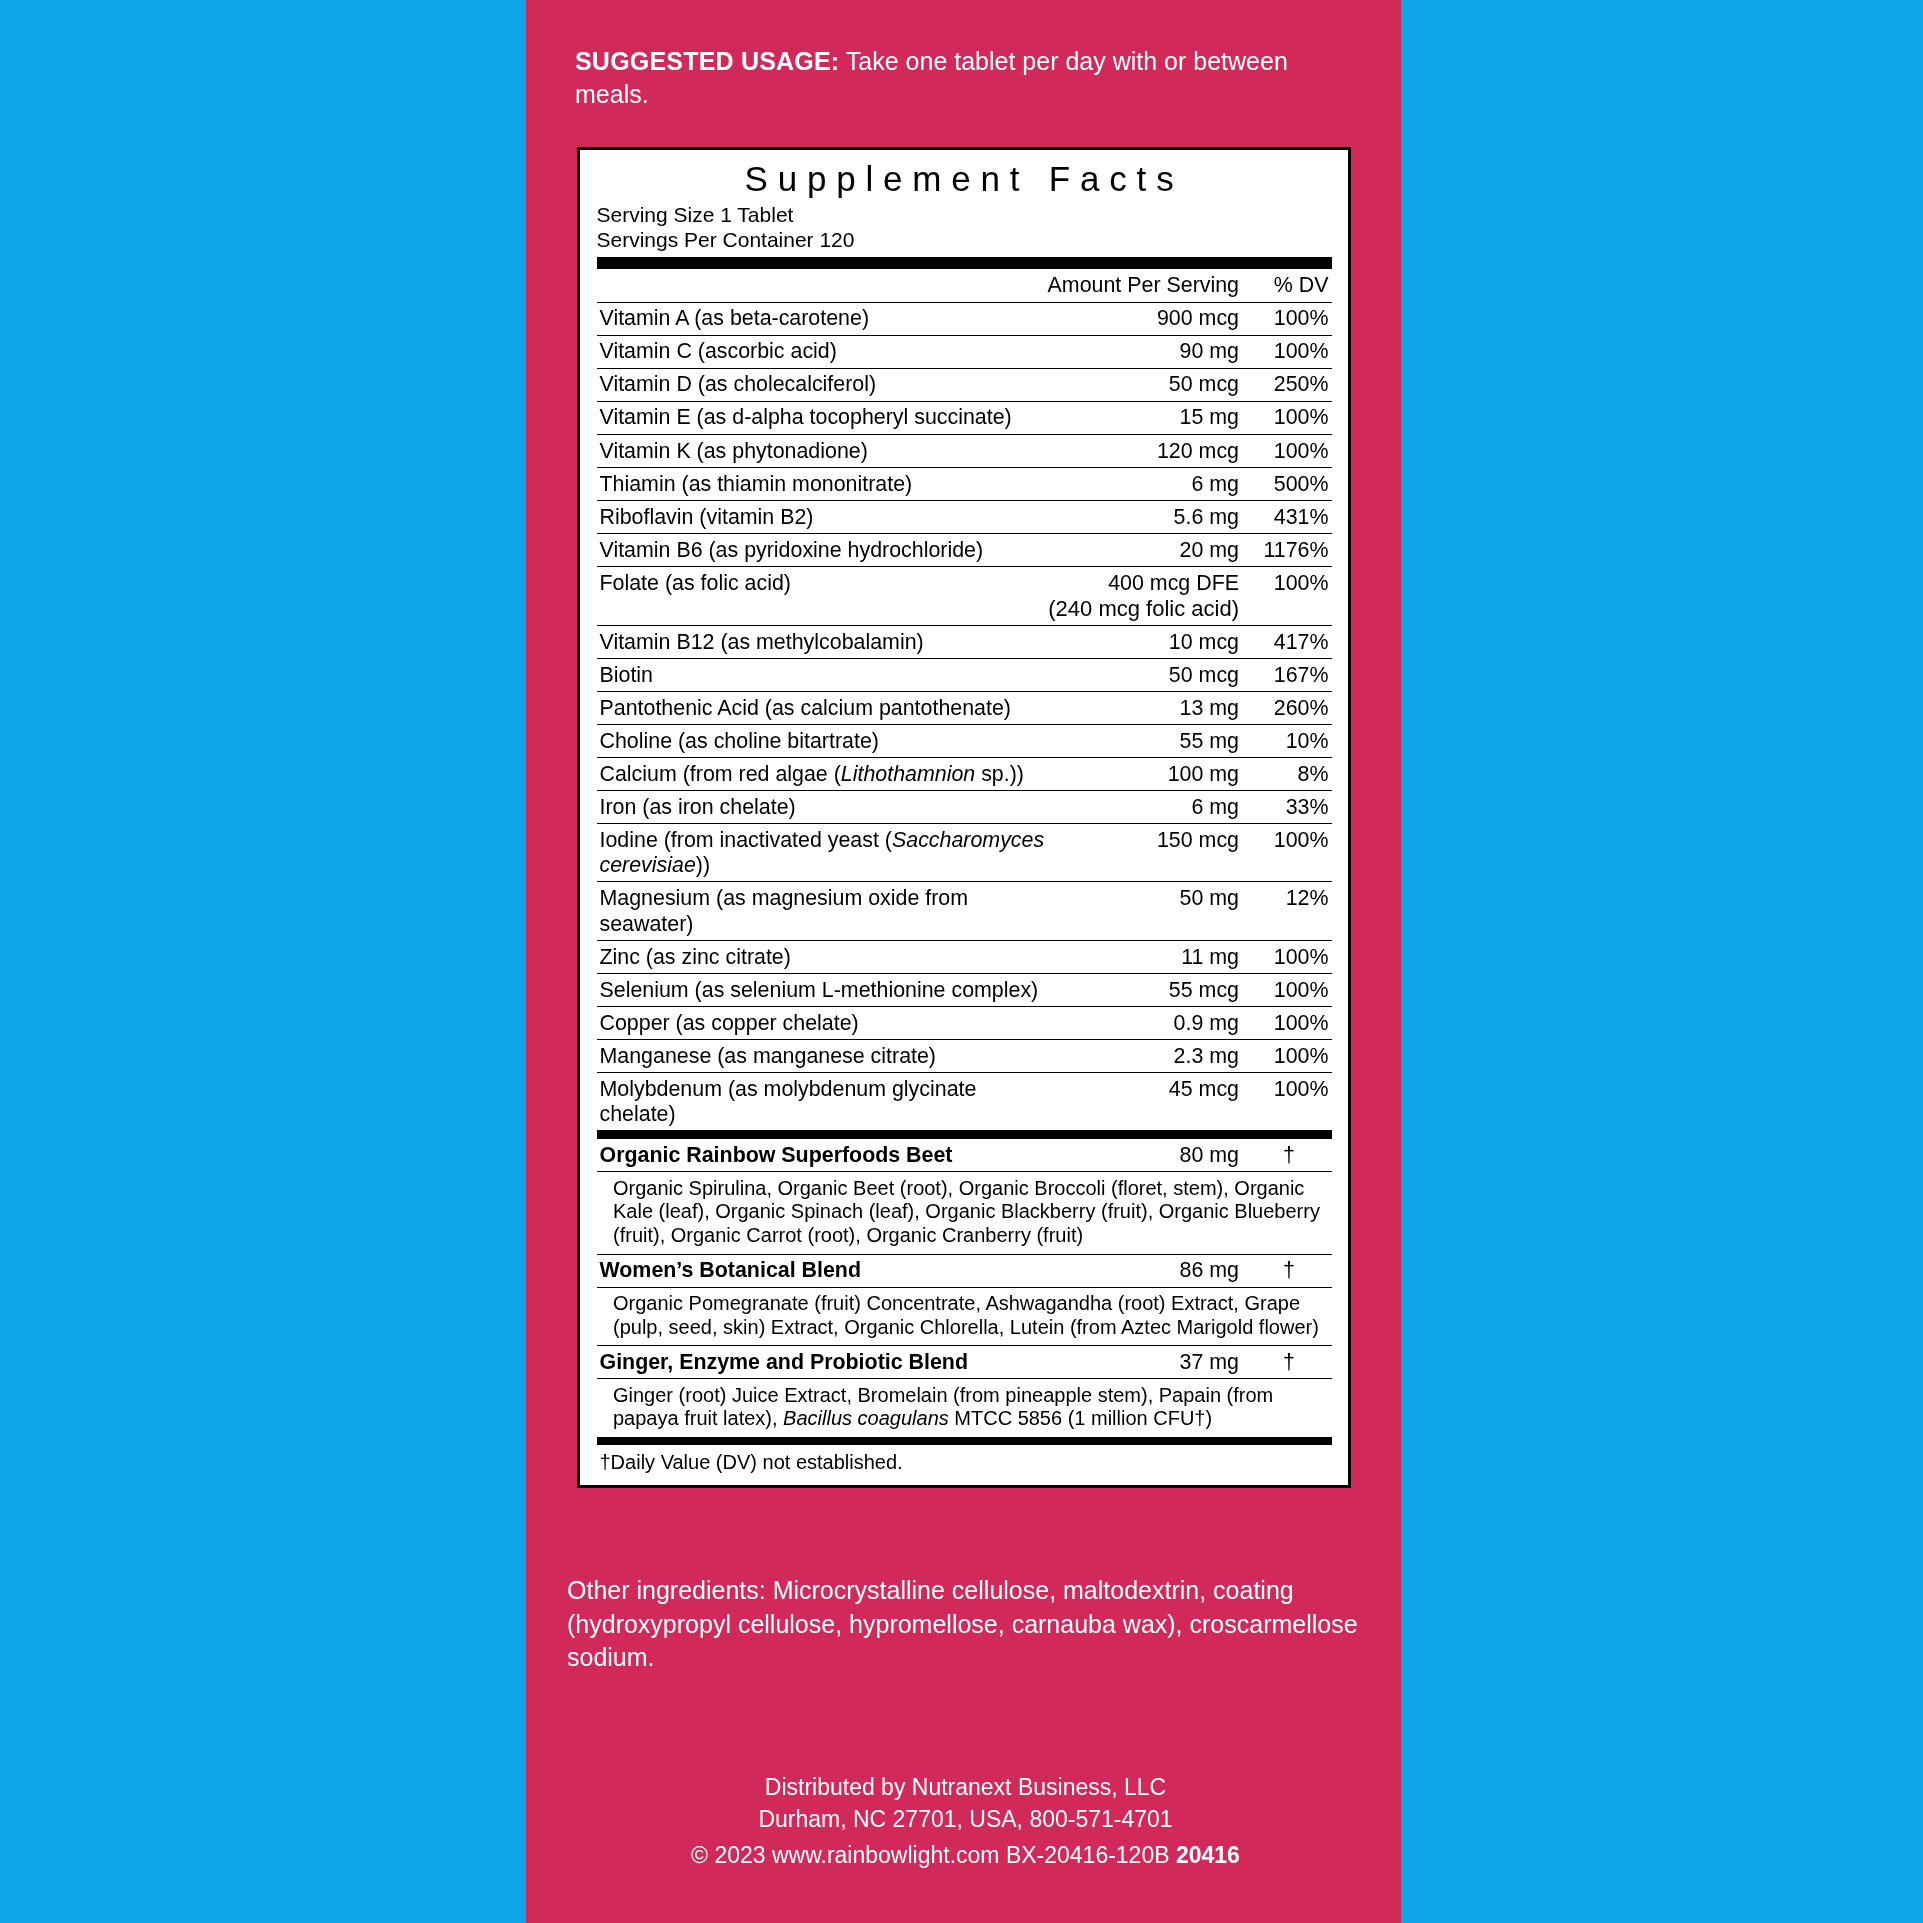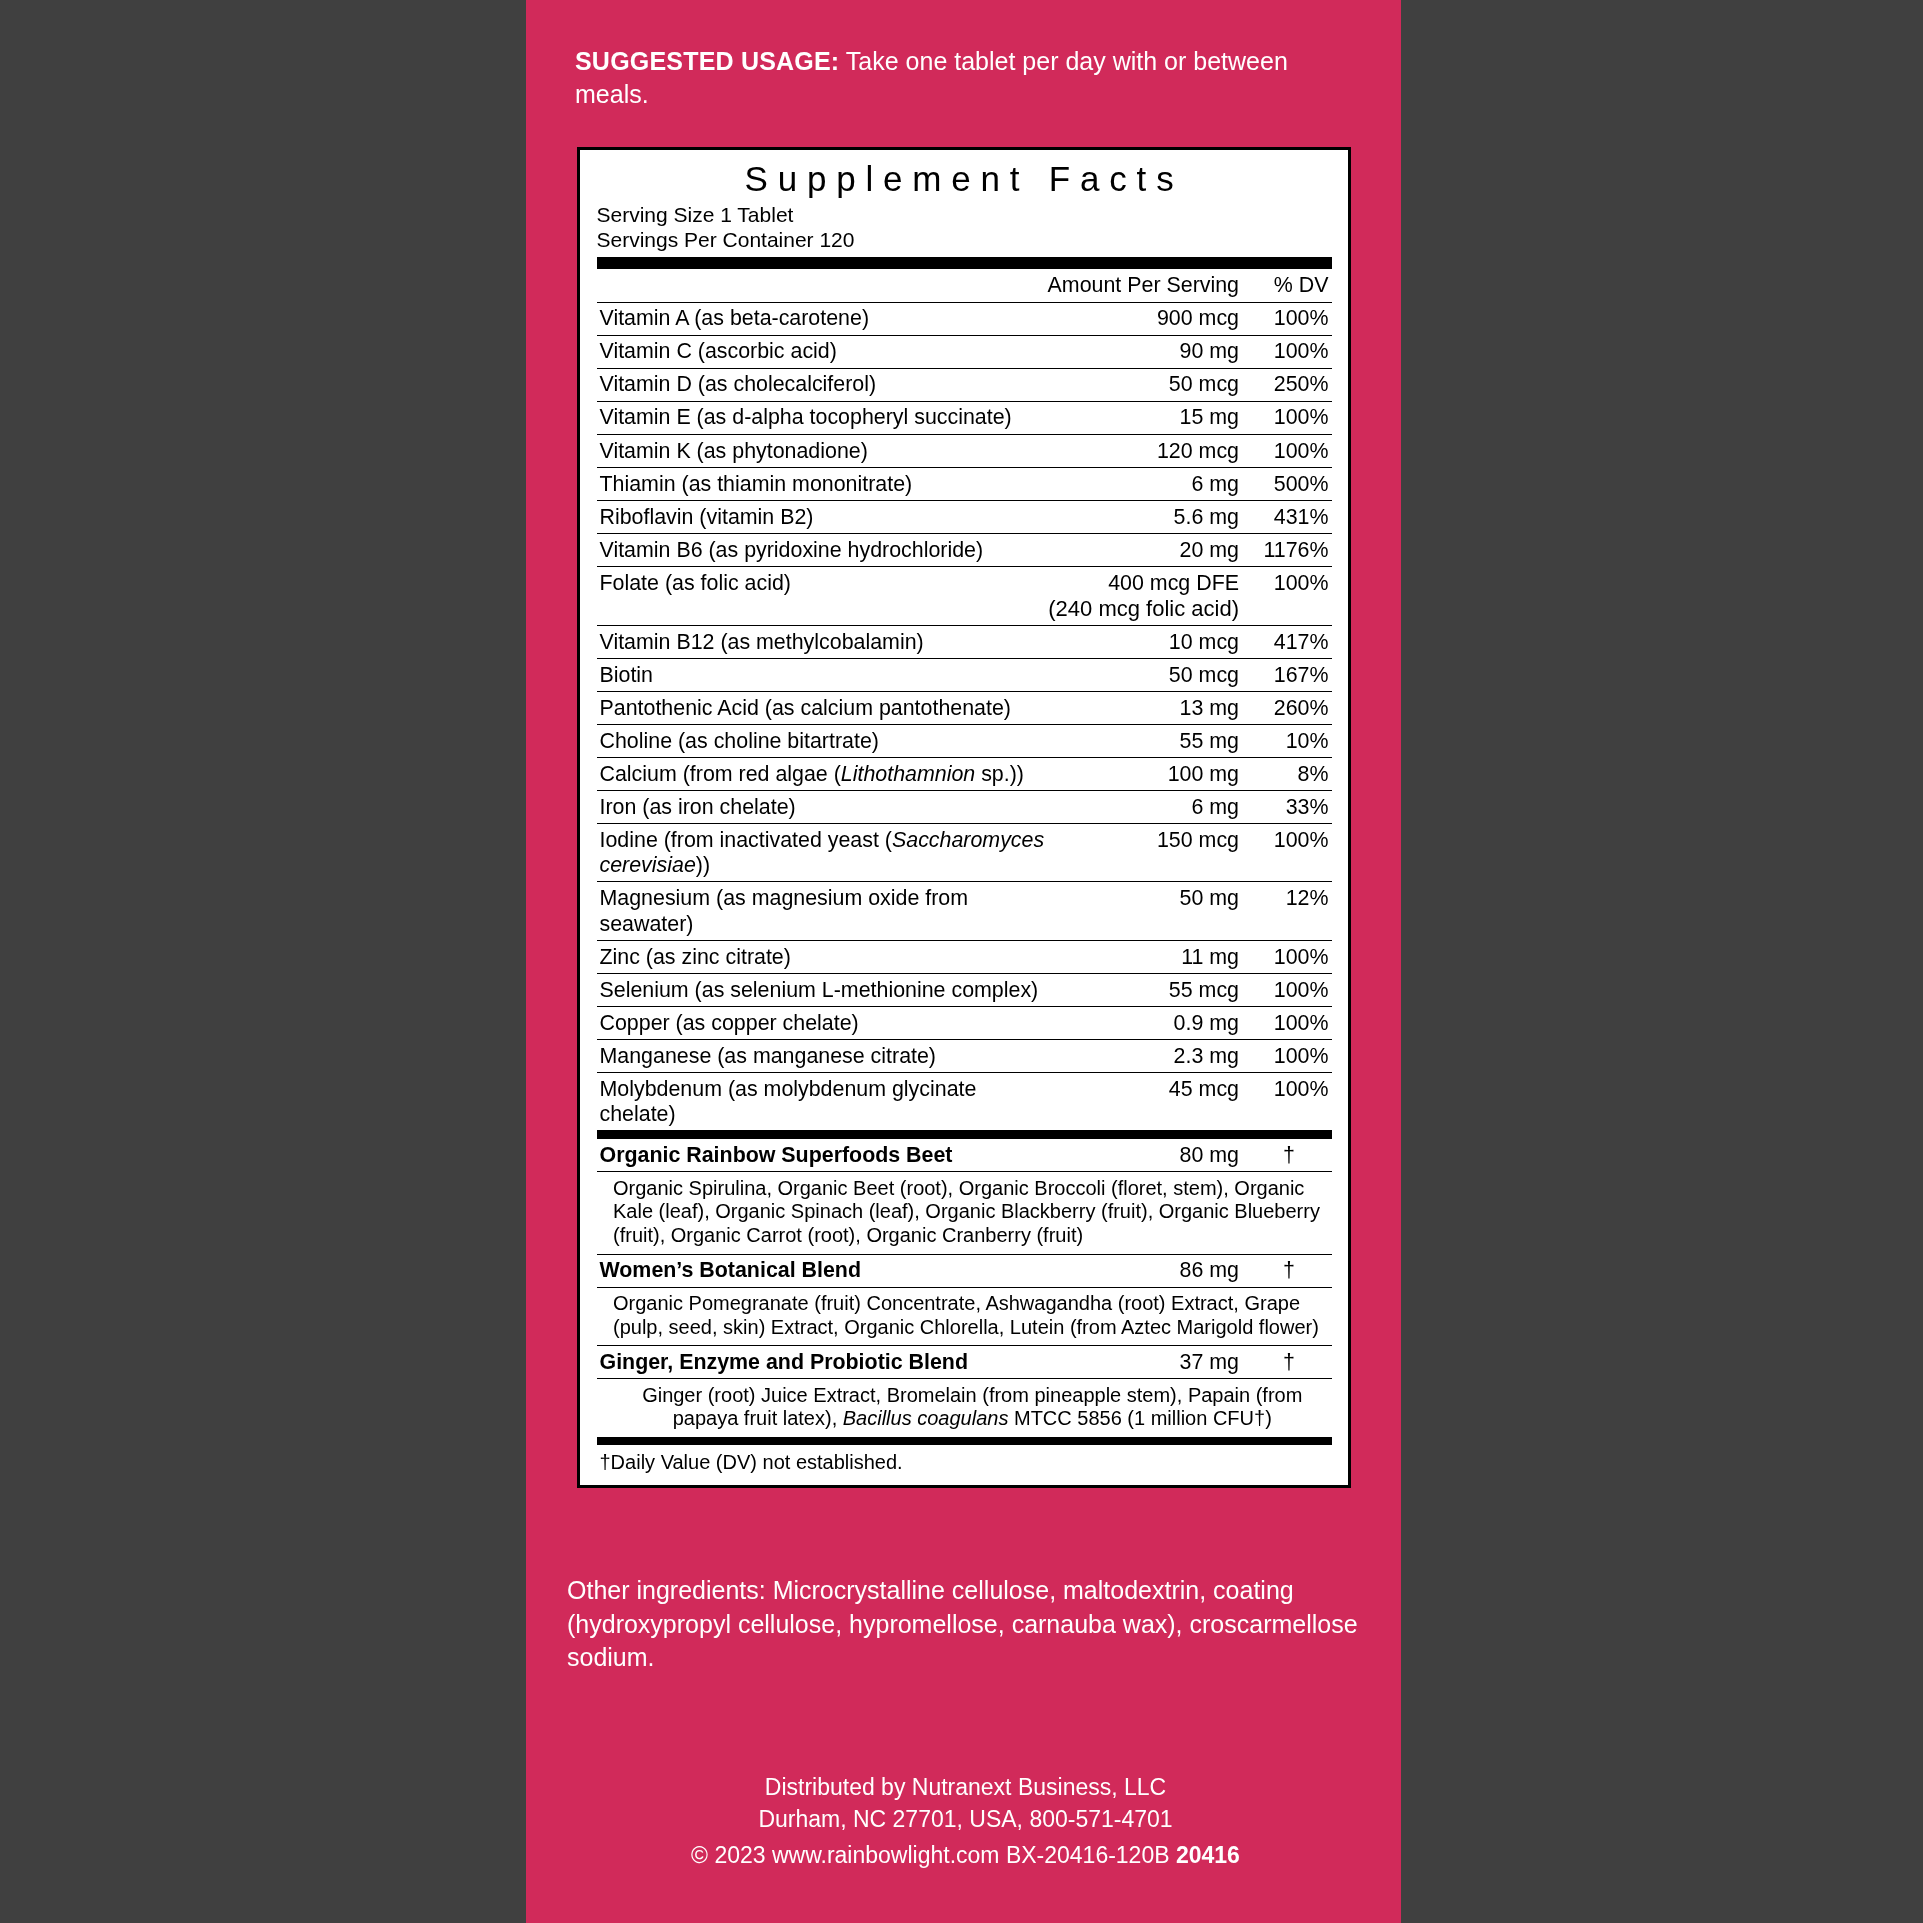"SUGGESTED USAGE: Take one tablet" .page { background: #404040 -> #0ea5e9 }
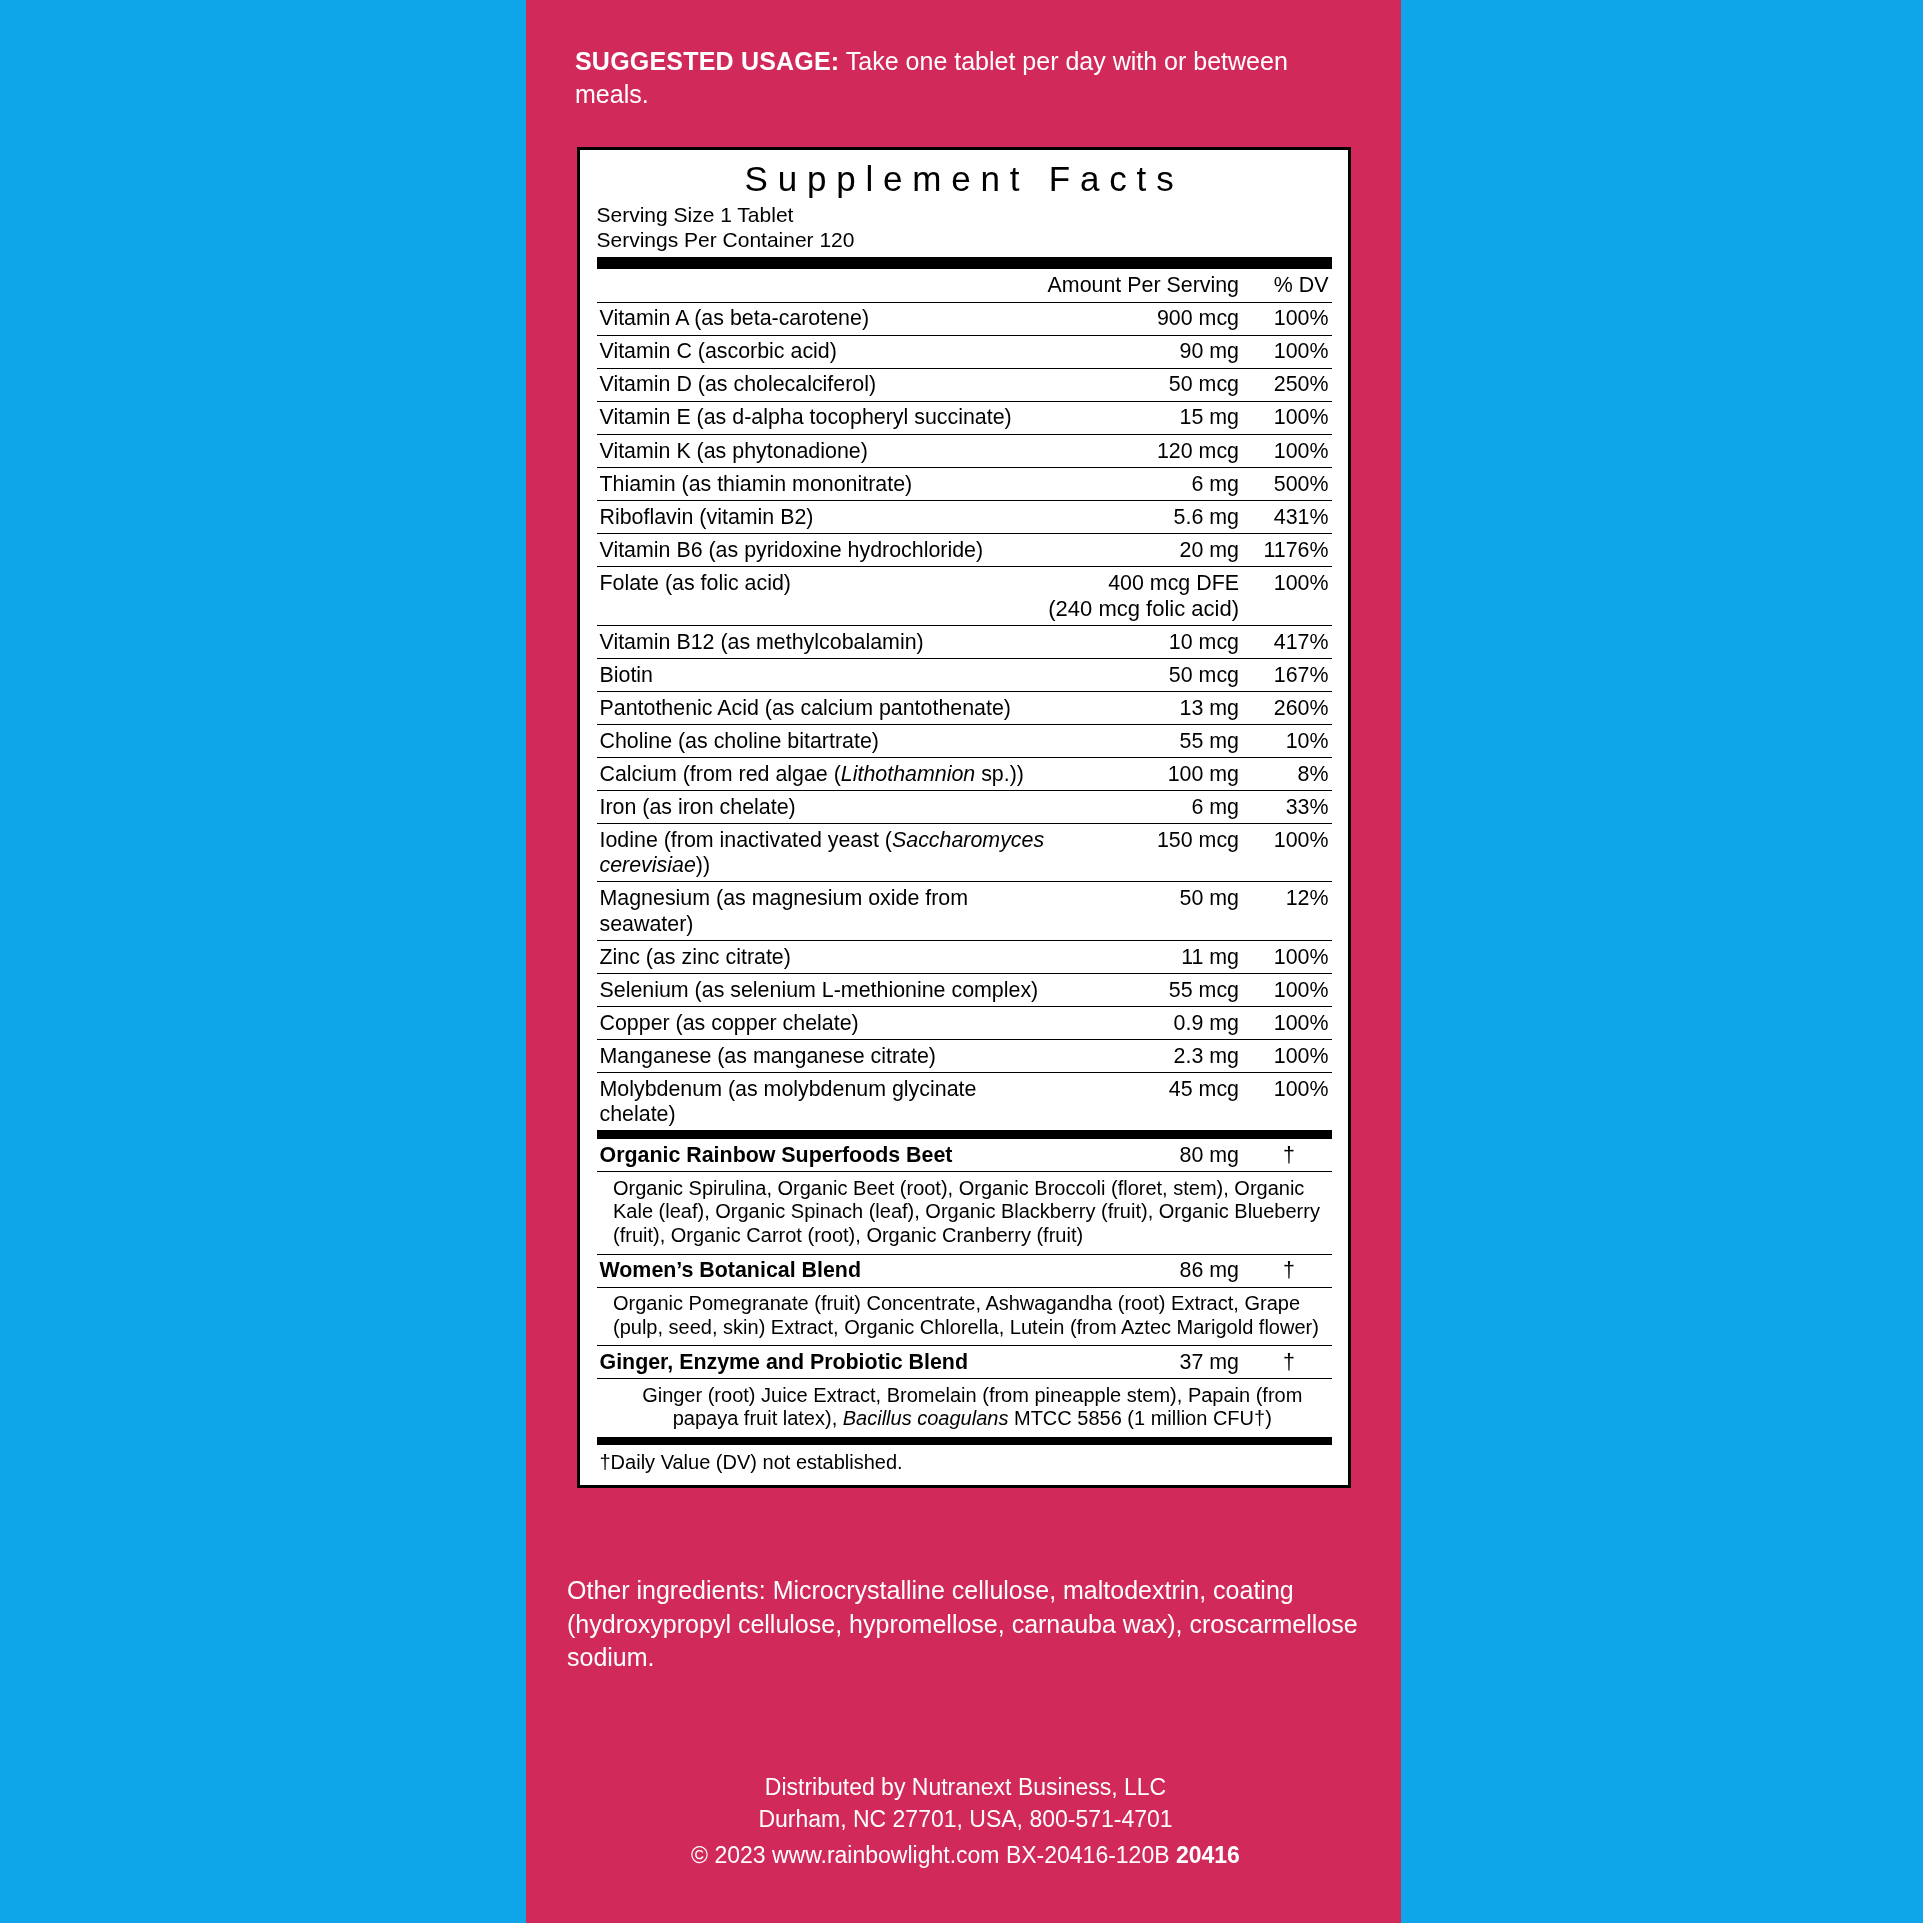"Ginger (root) Juice Extract, Bromelain" .noline td { text-align: center -> none }
